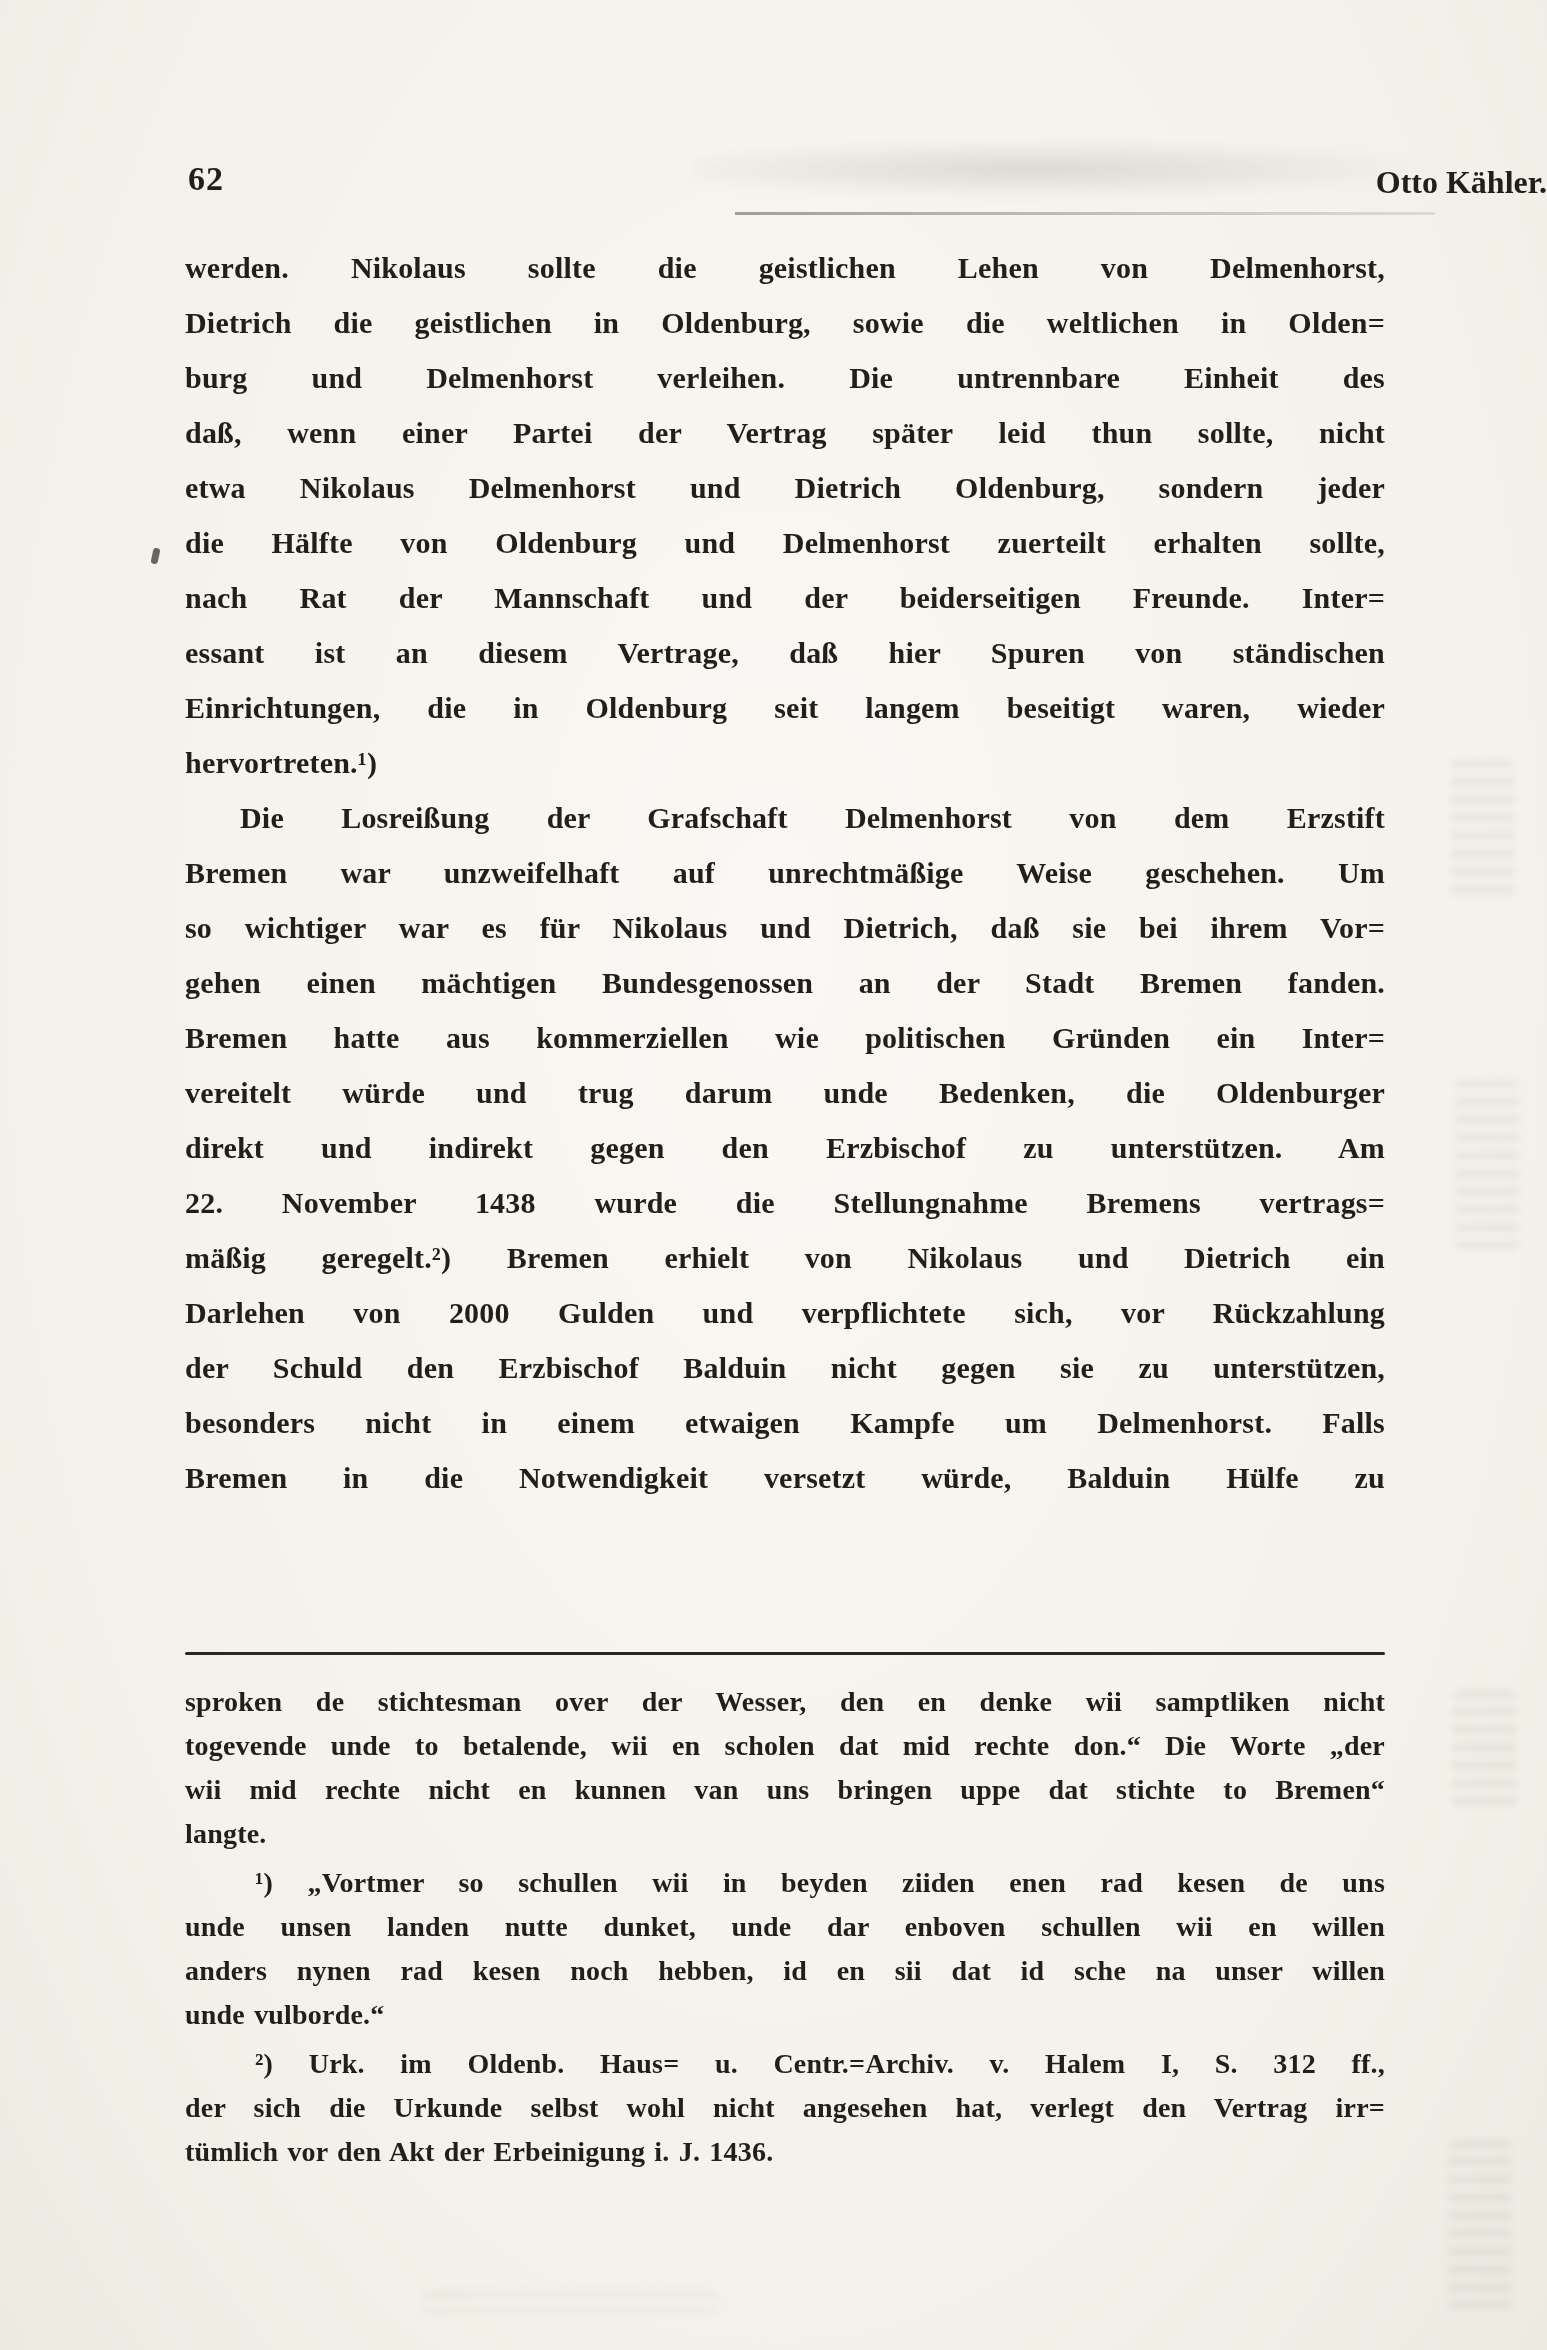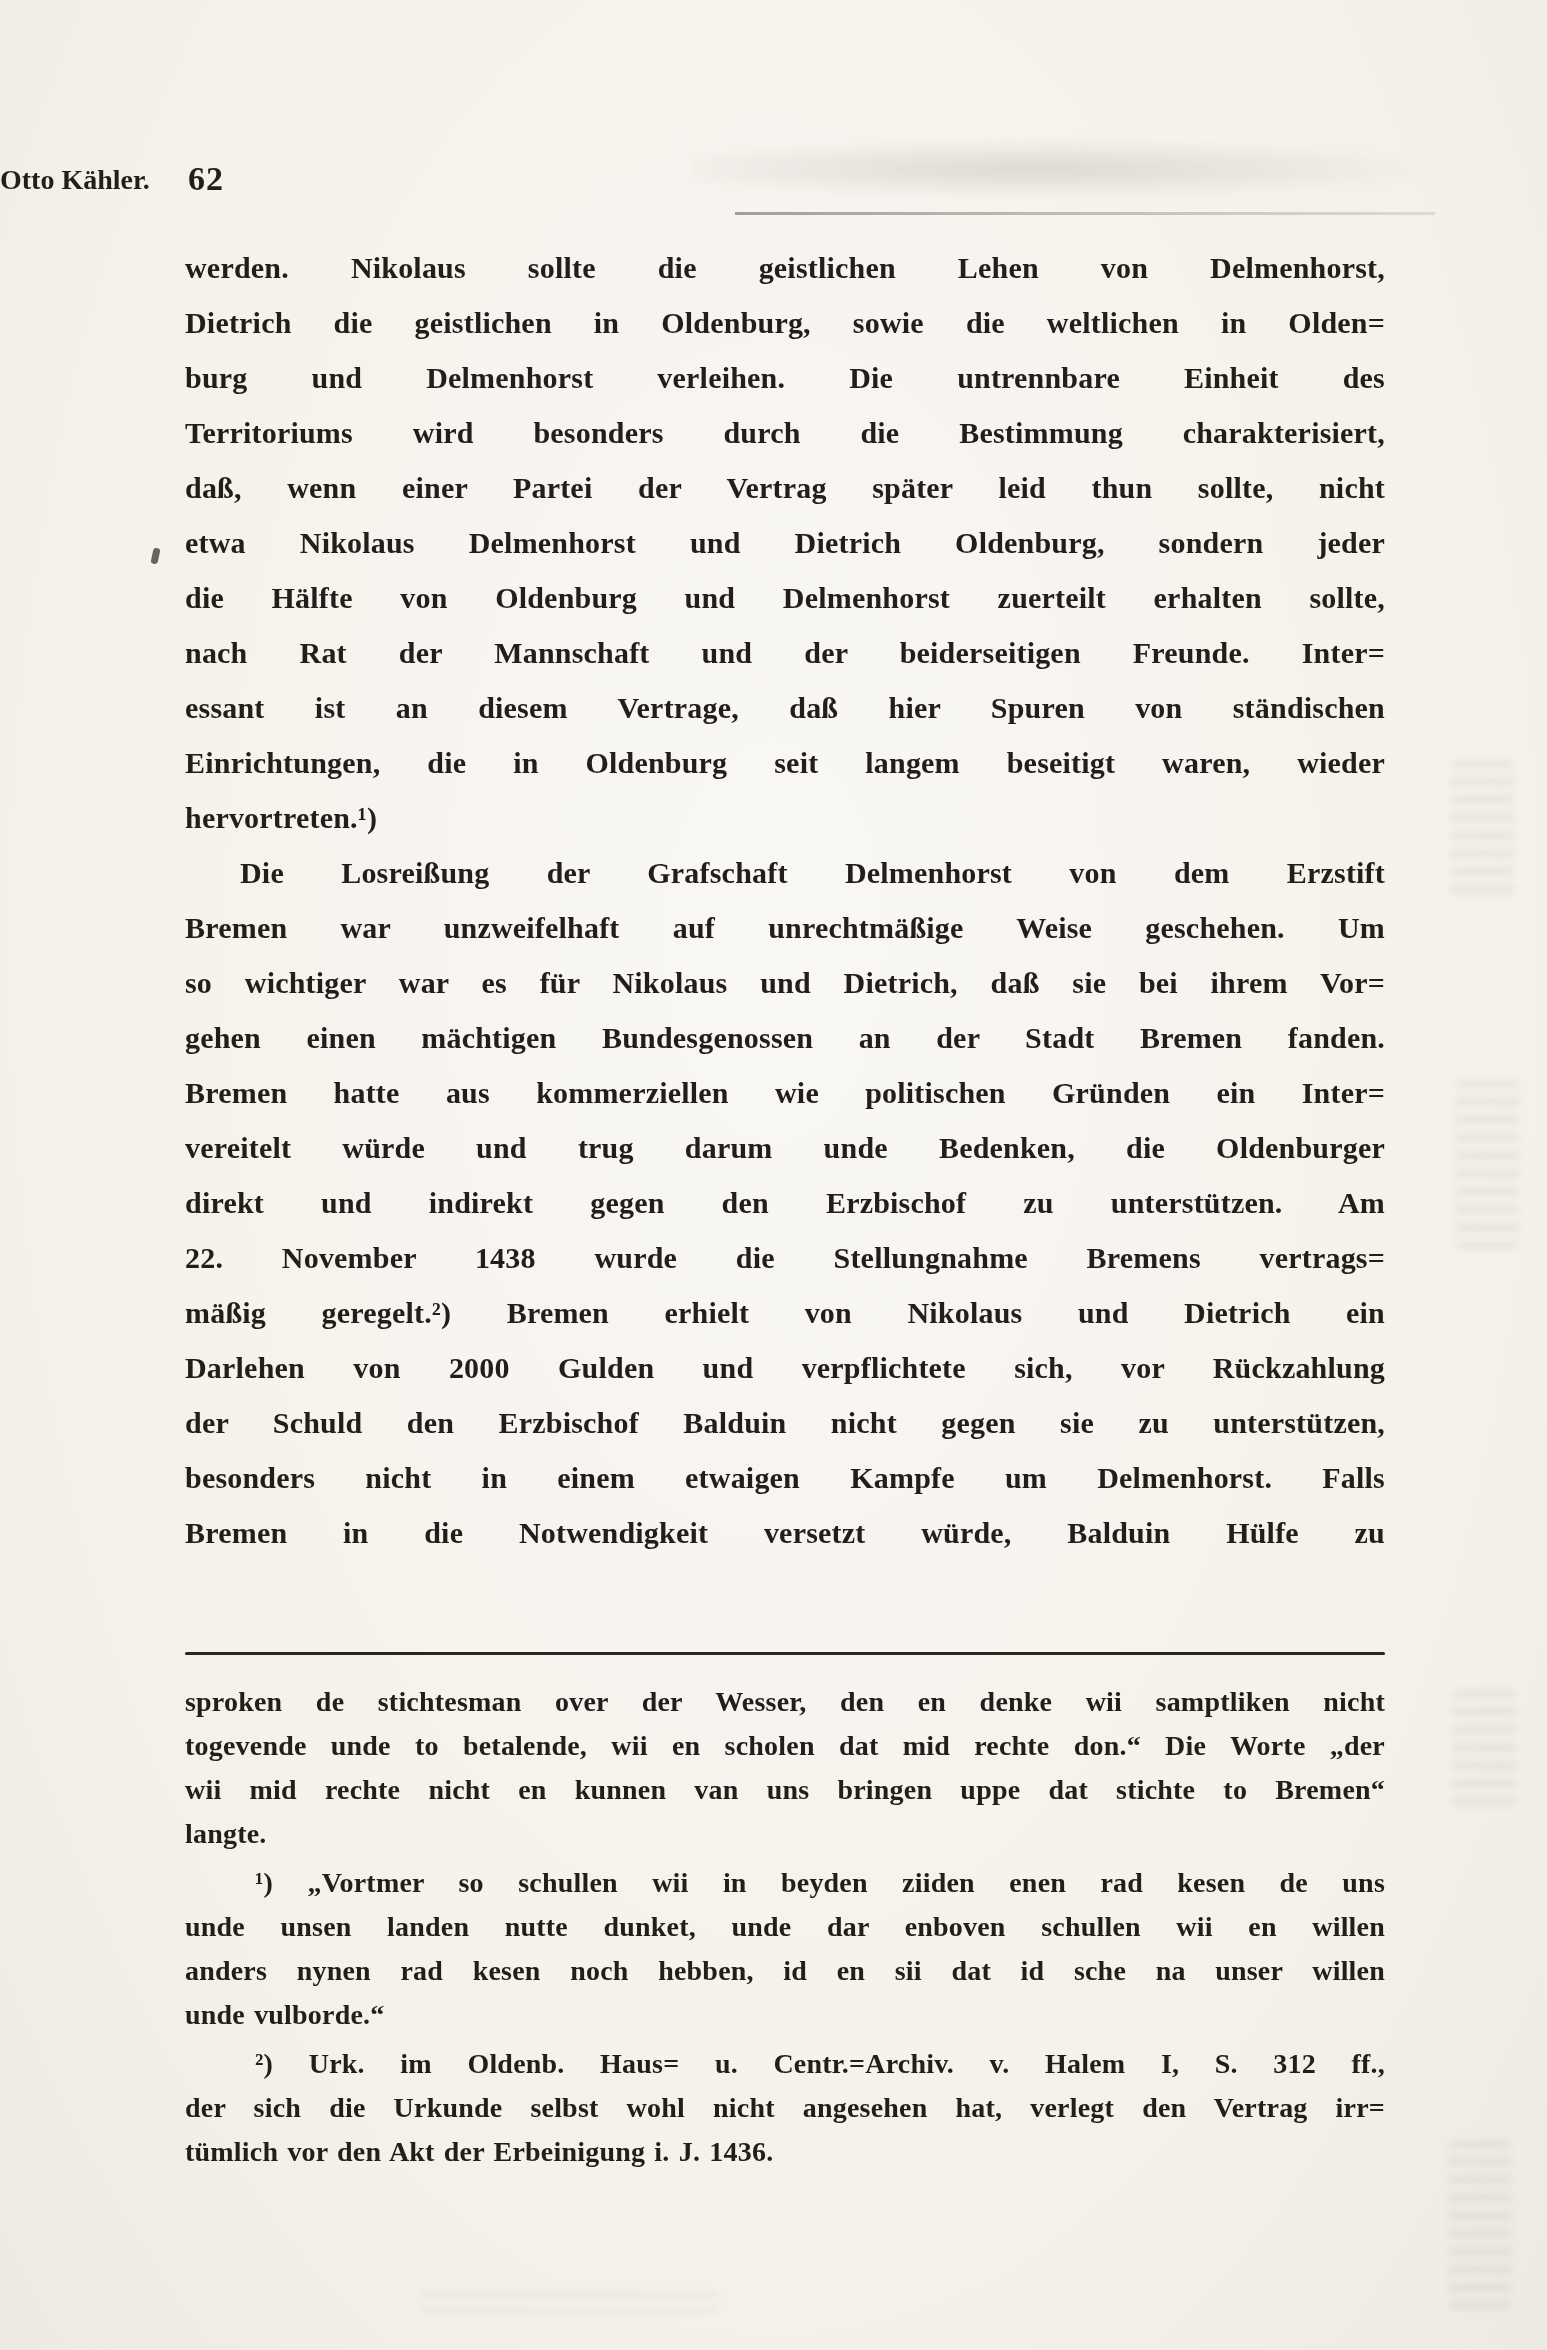"Otto Kähler." .header-title { font-size: 28px -> 32px; text-align: left -> right }
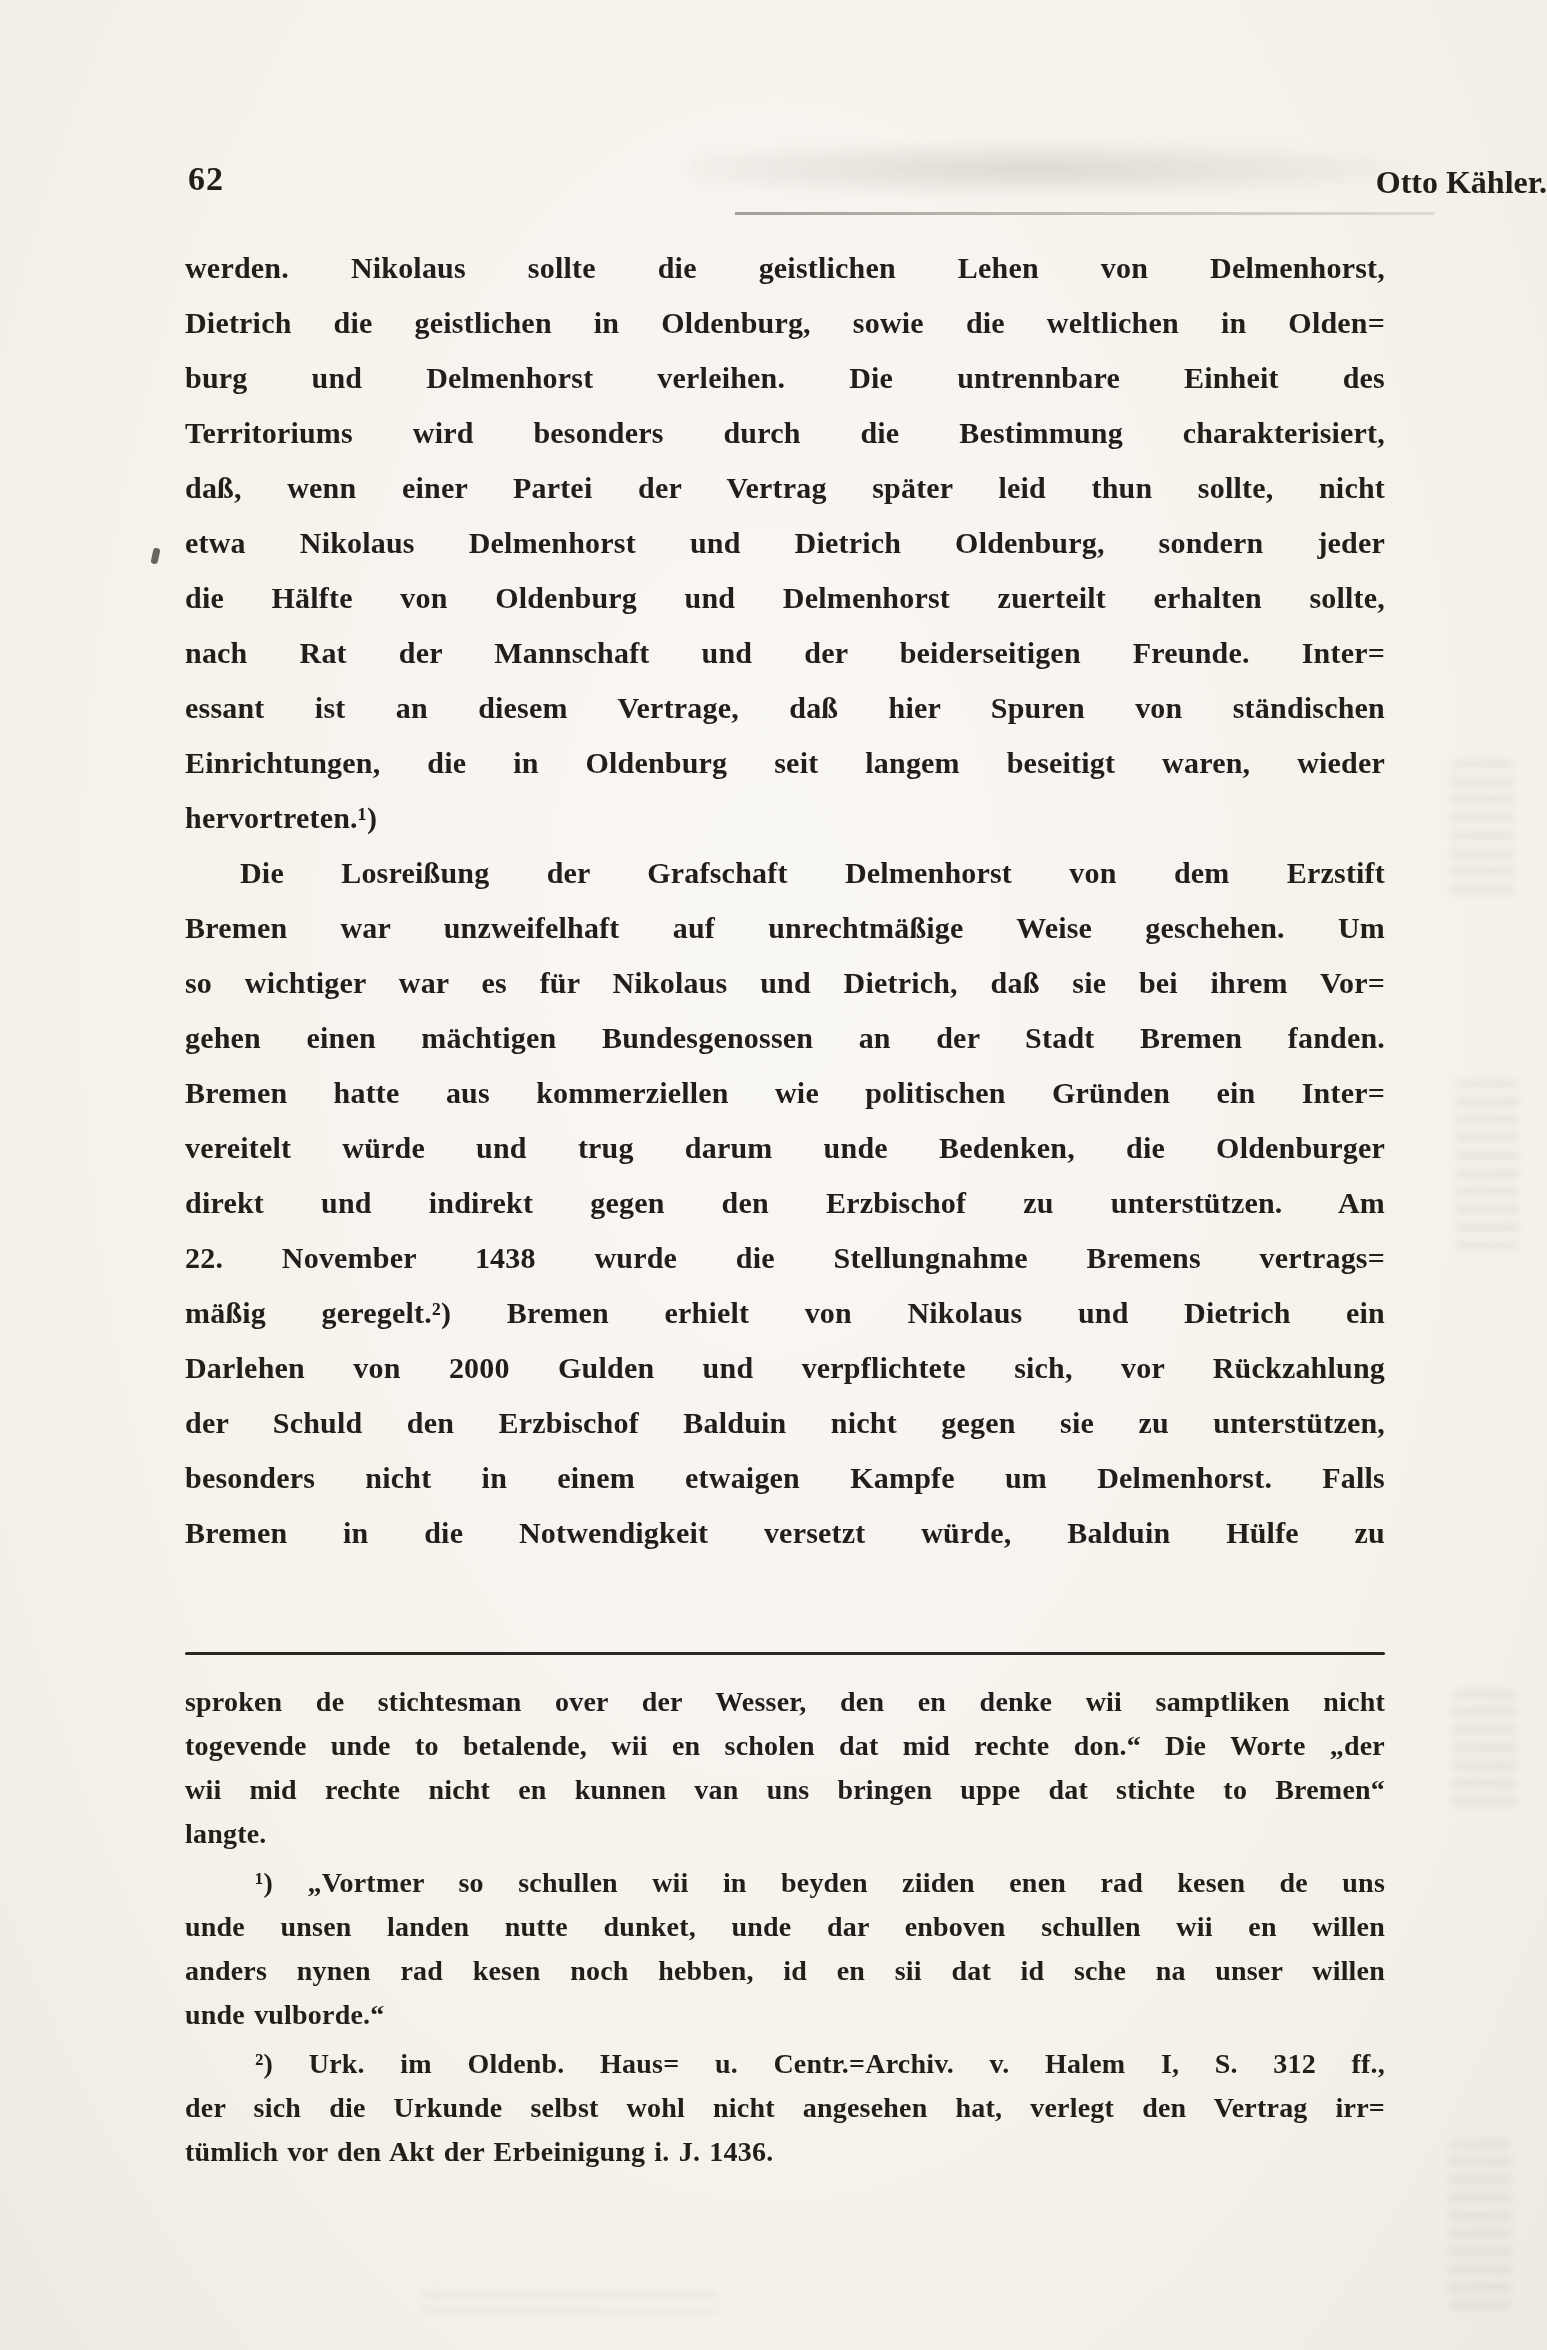"Territoriums wird besonders durch die" div.text-line { html: <div>Territoriums wird besonders durch die Bestimmung charakterisiert,</div> -> none }
